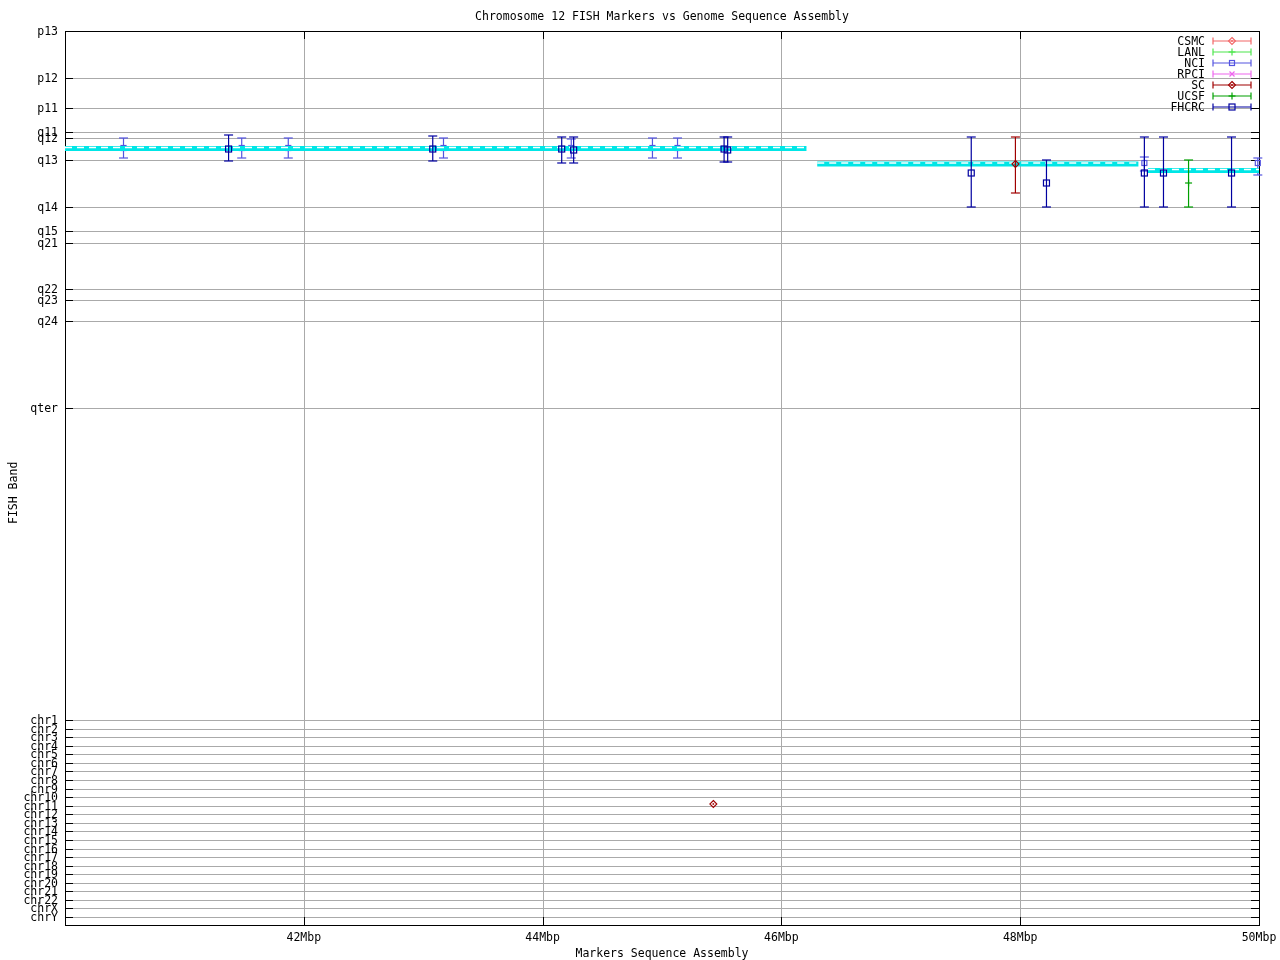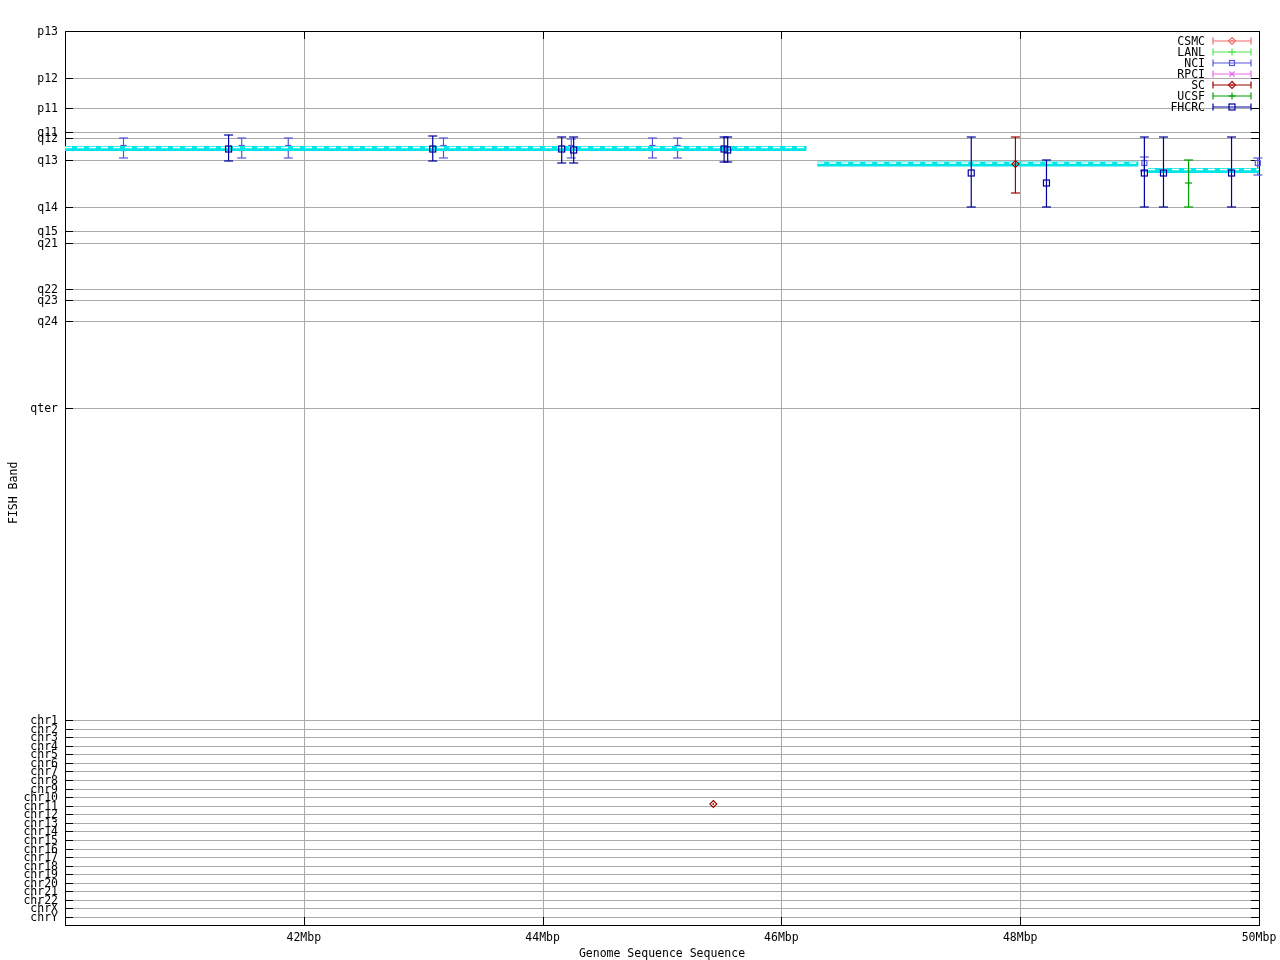"Chromosome 12 FISH Markers vs" div { html: none -> <div>Chromosome 12 FISH Markers vs Genome Sequence Assembly</div> }
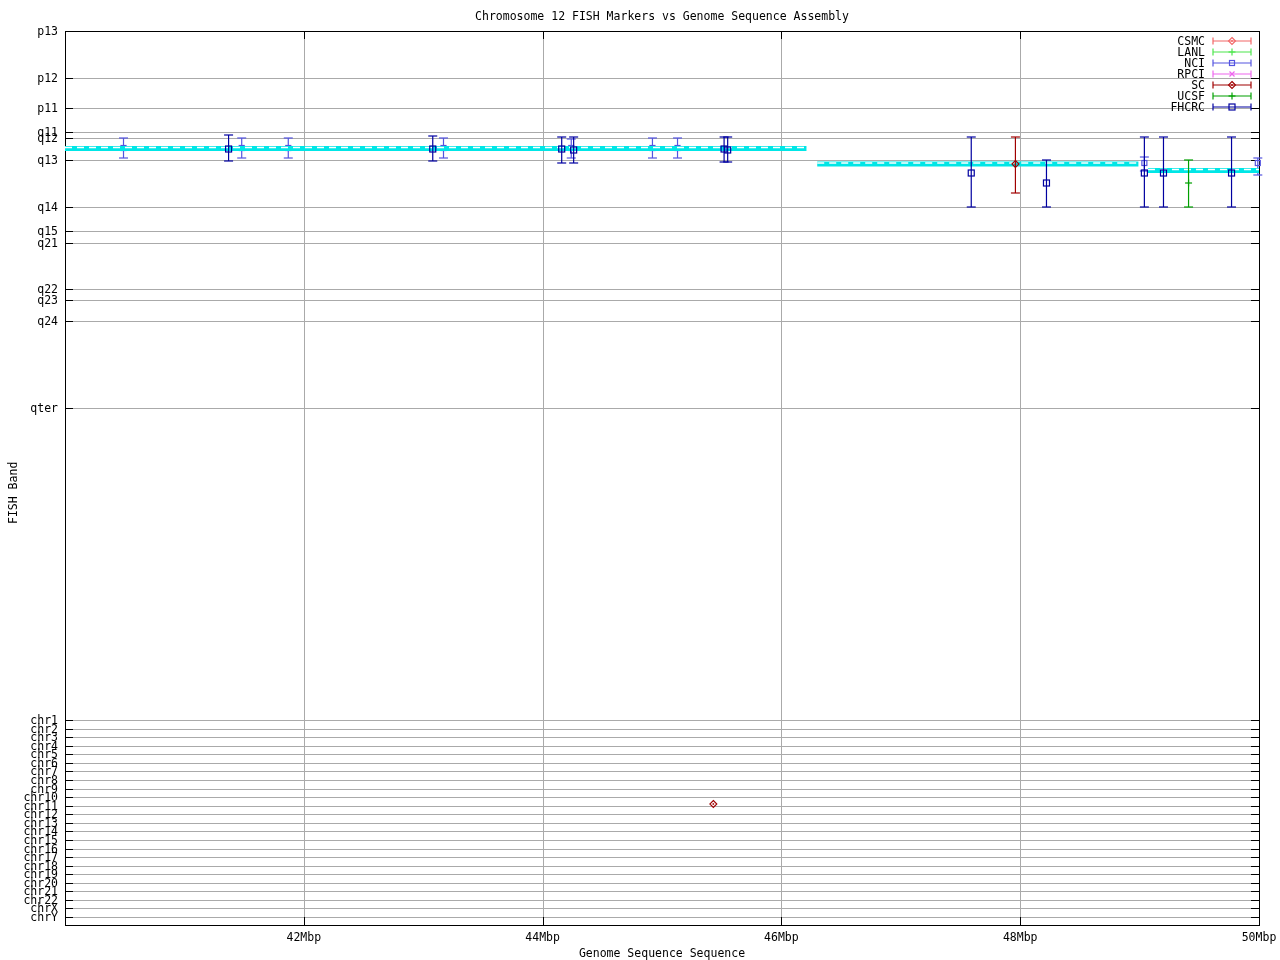"Genome Sequence Sequence" div { text: Genome Sequence Sequence -> Markers Sequence Assembly }
